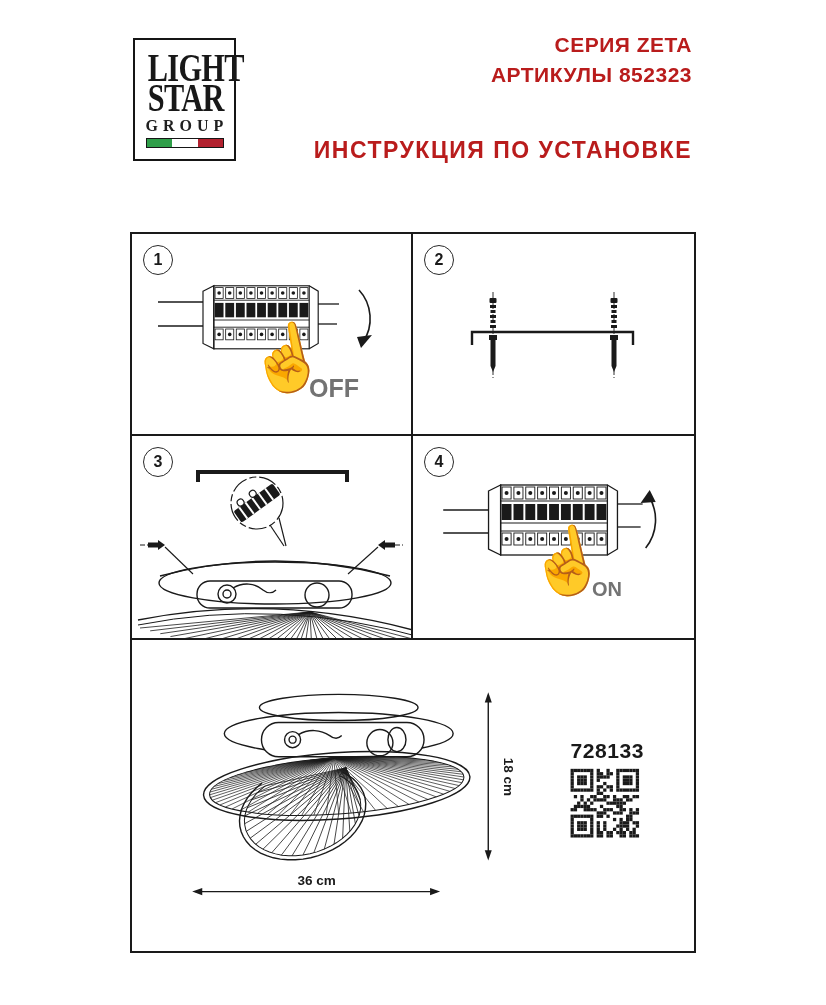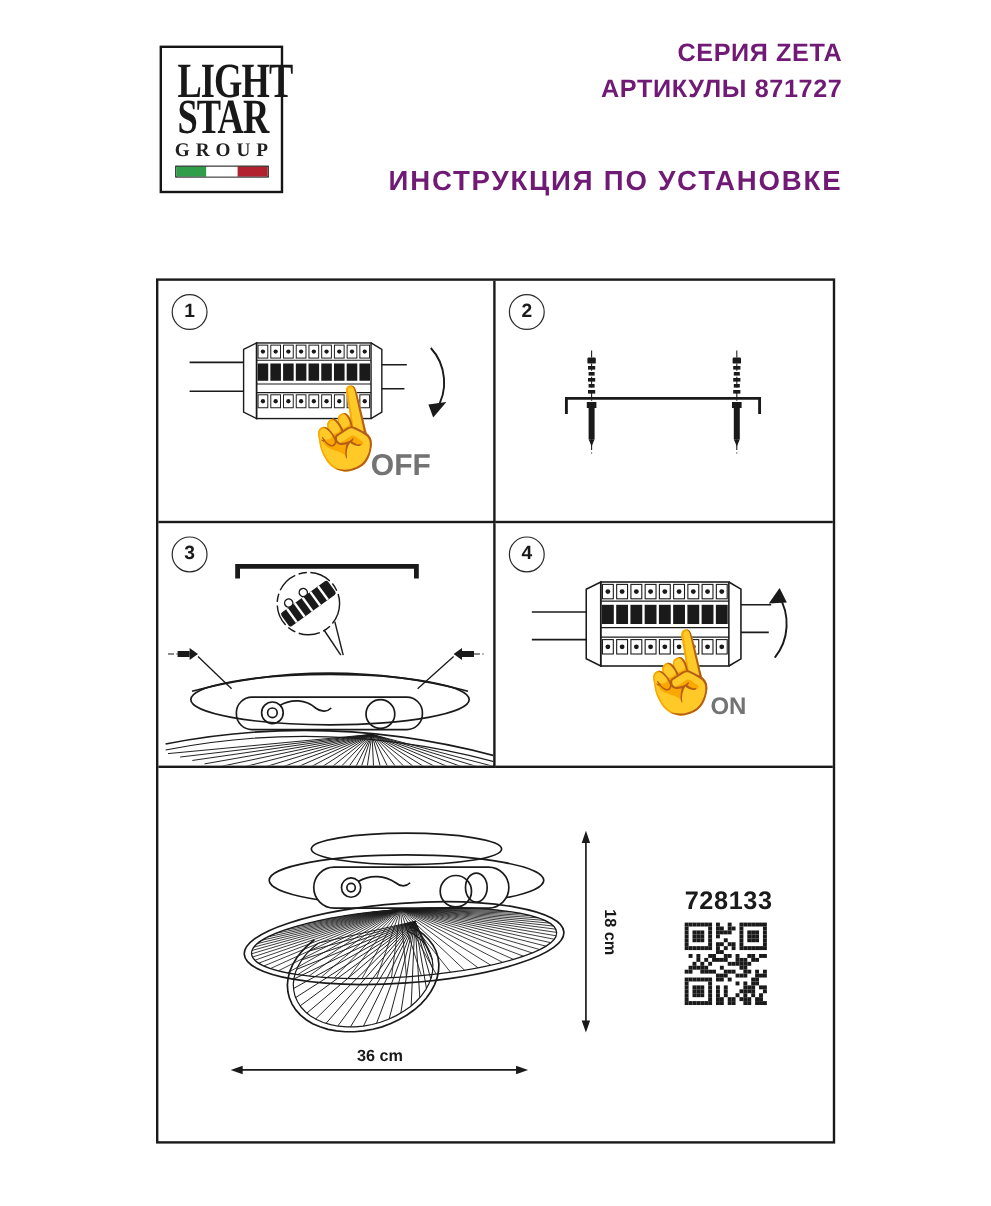"СЕРИЯ ZETA" .head-text { color: #701a75 -> #b91c1c; right: 124px -> 134px }
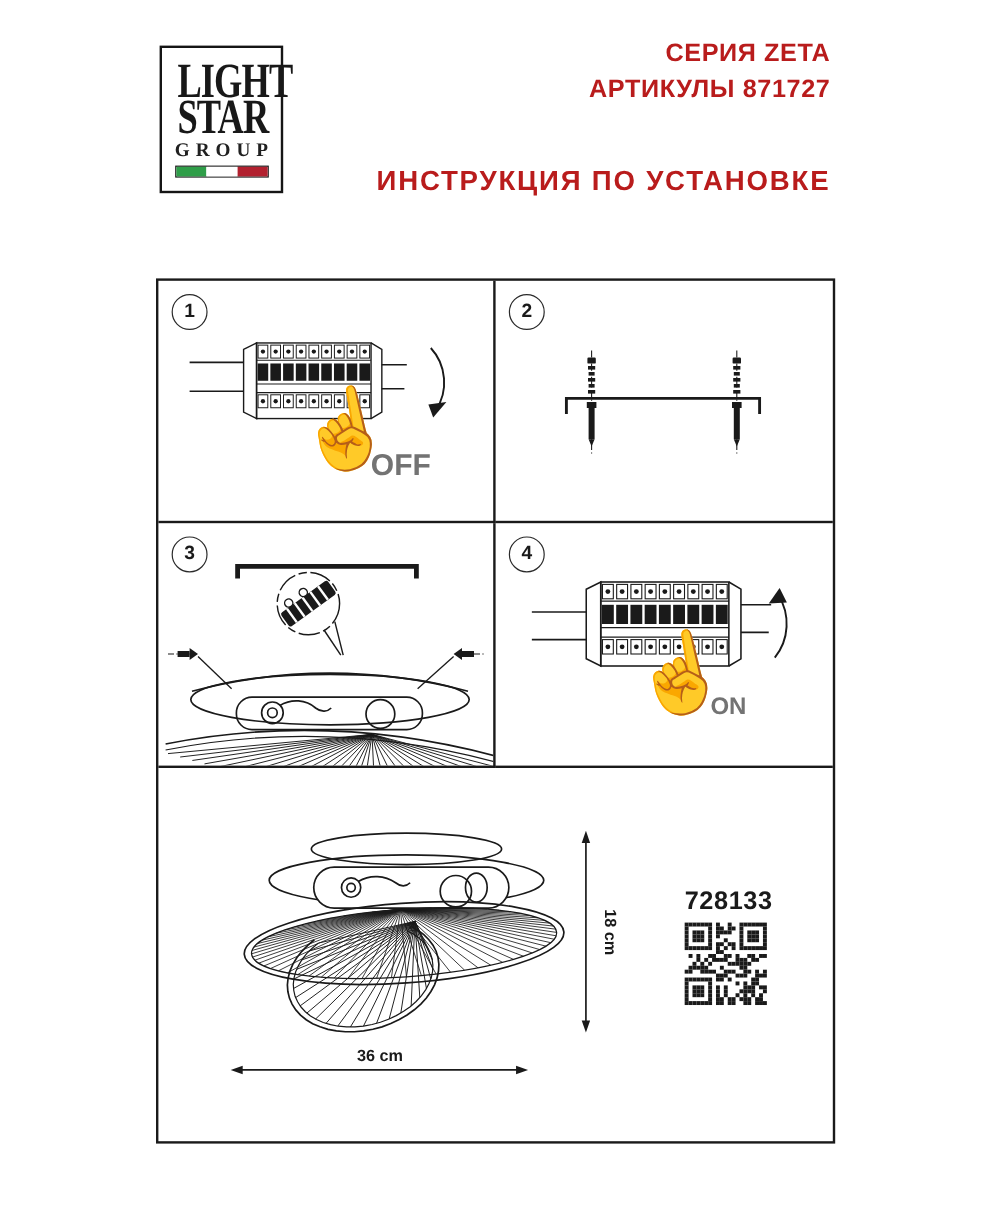"АРТИКУЛЫ 871727" div.articles { text: 871727 -> 852323 }
